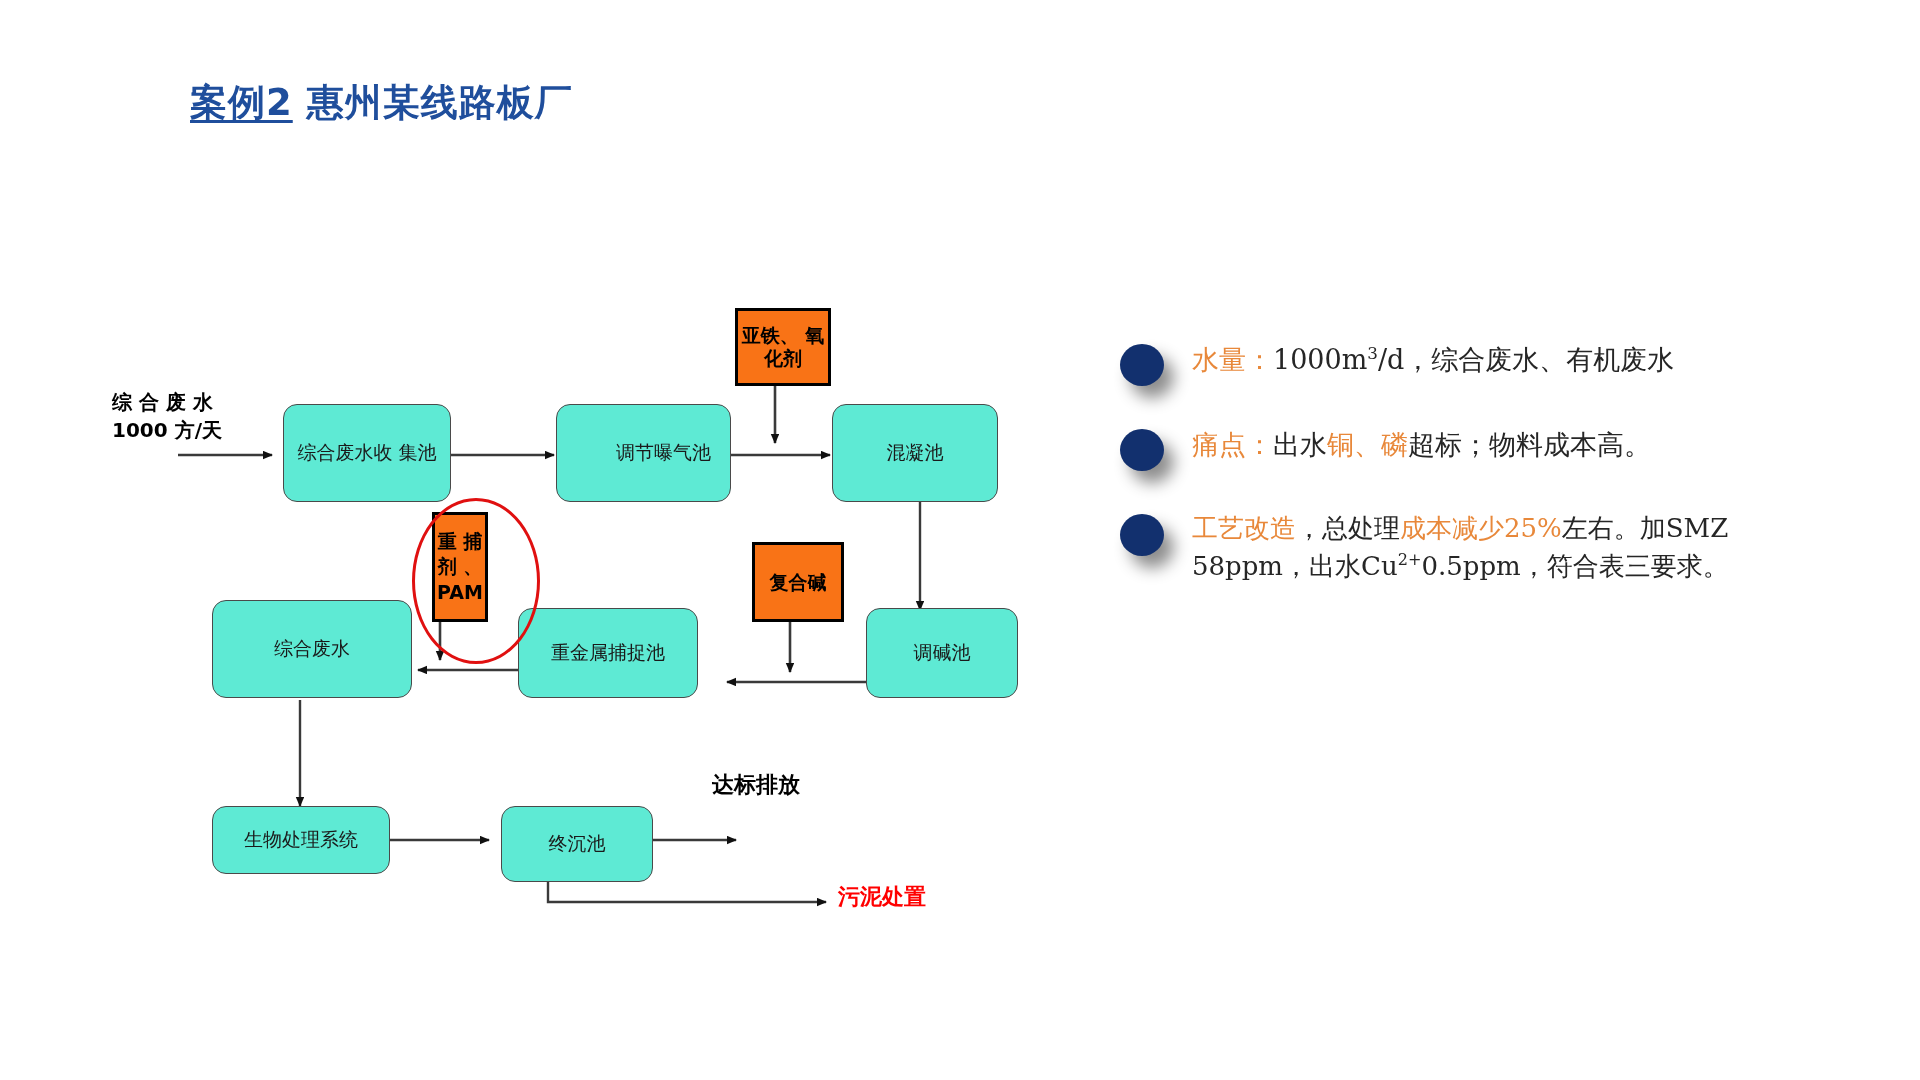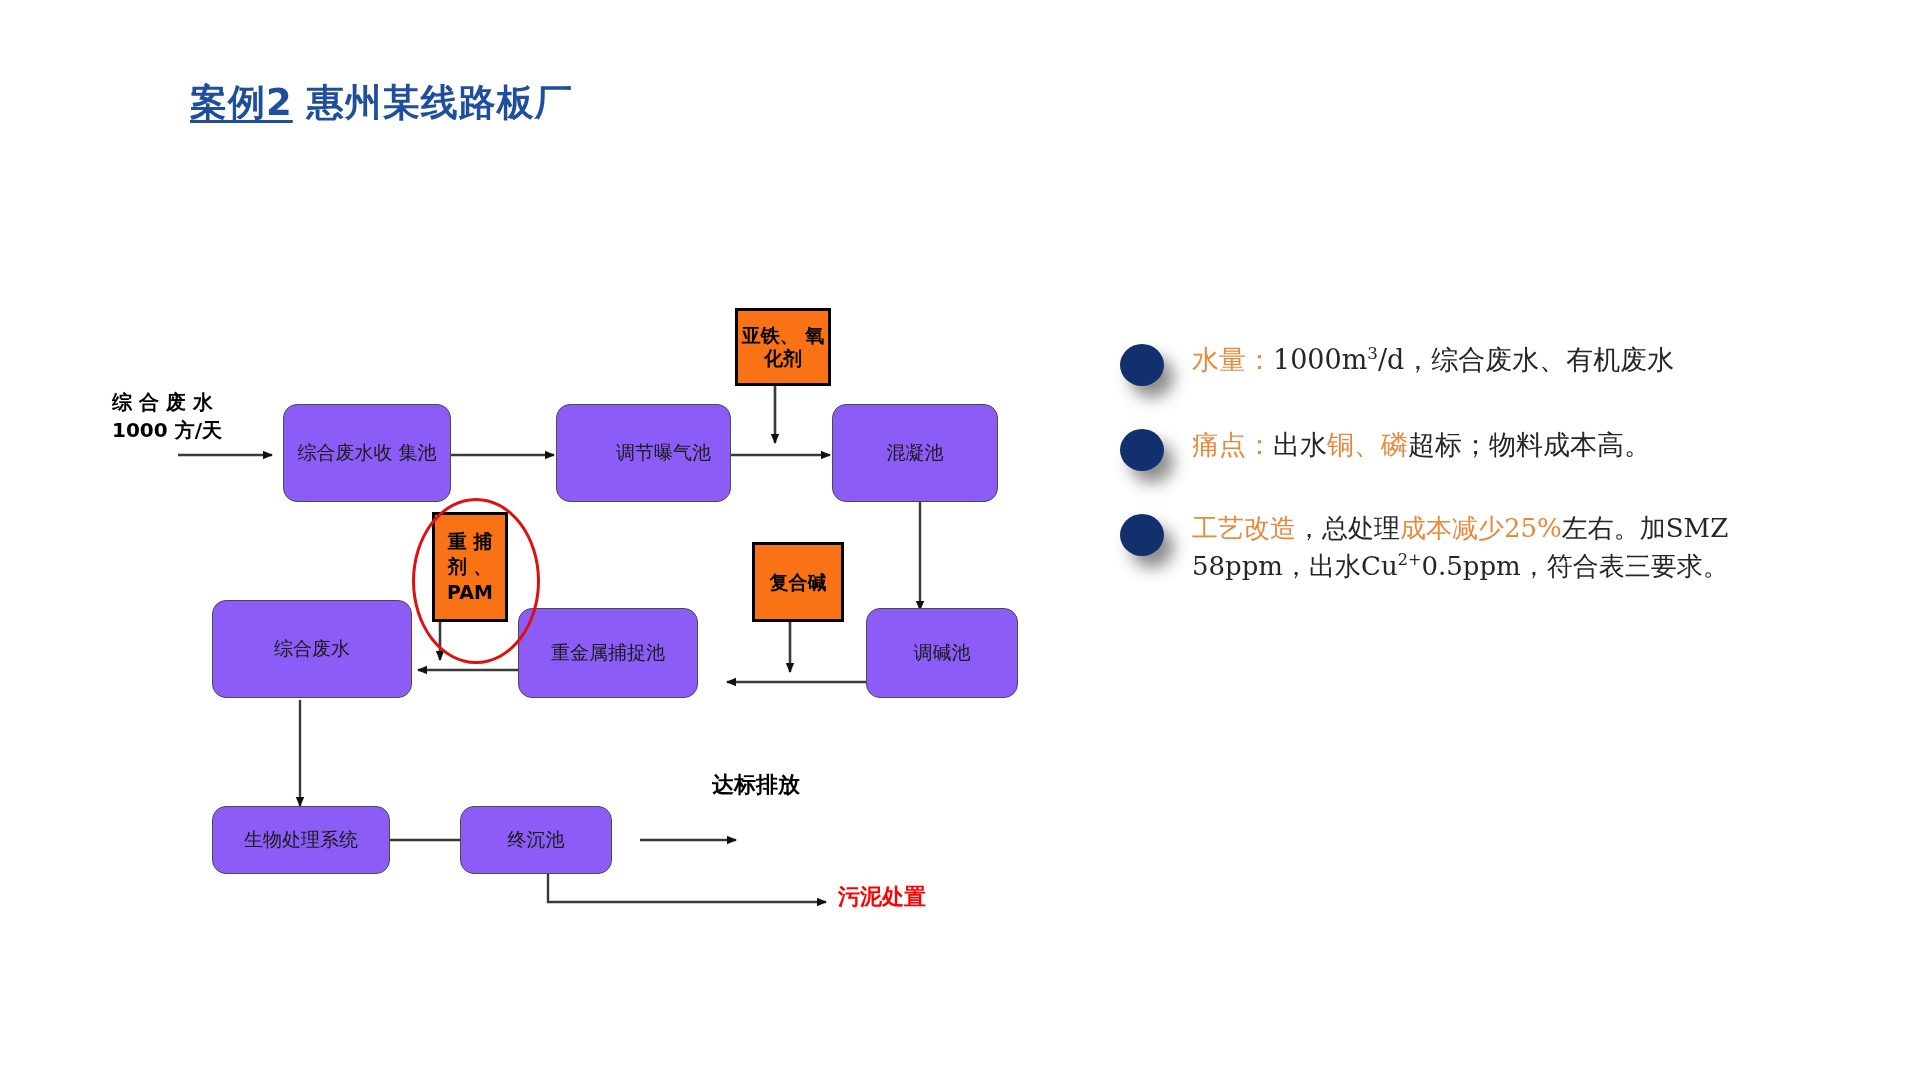"综合废水收 集池" .rbox { background: #8b5cf6 -> #5eead4 }
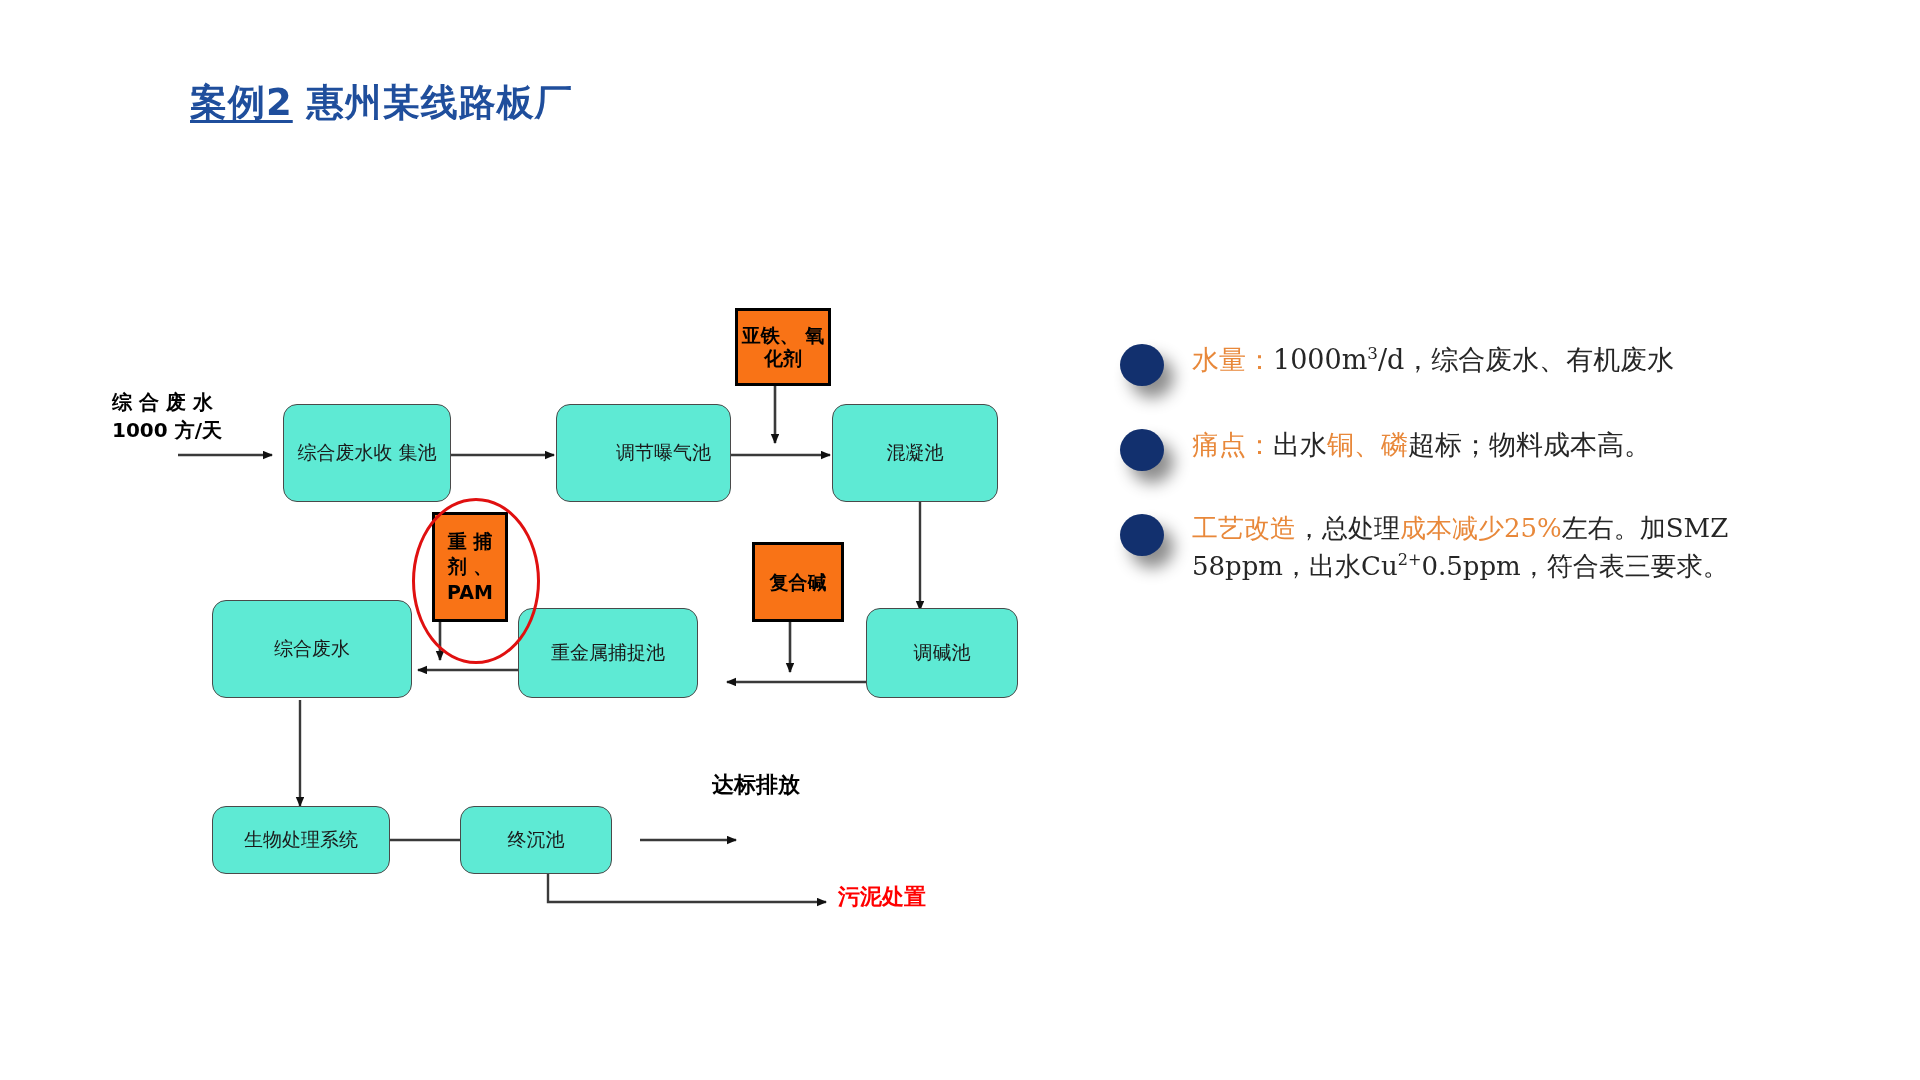"重 捕" div.sqbox { width: 76px -> 56px }
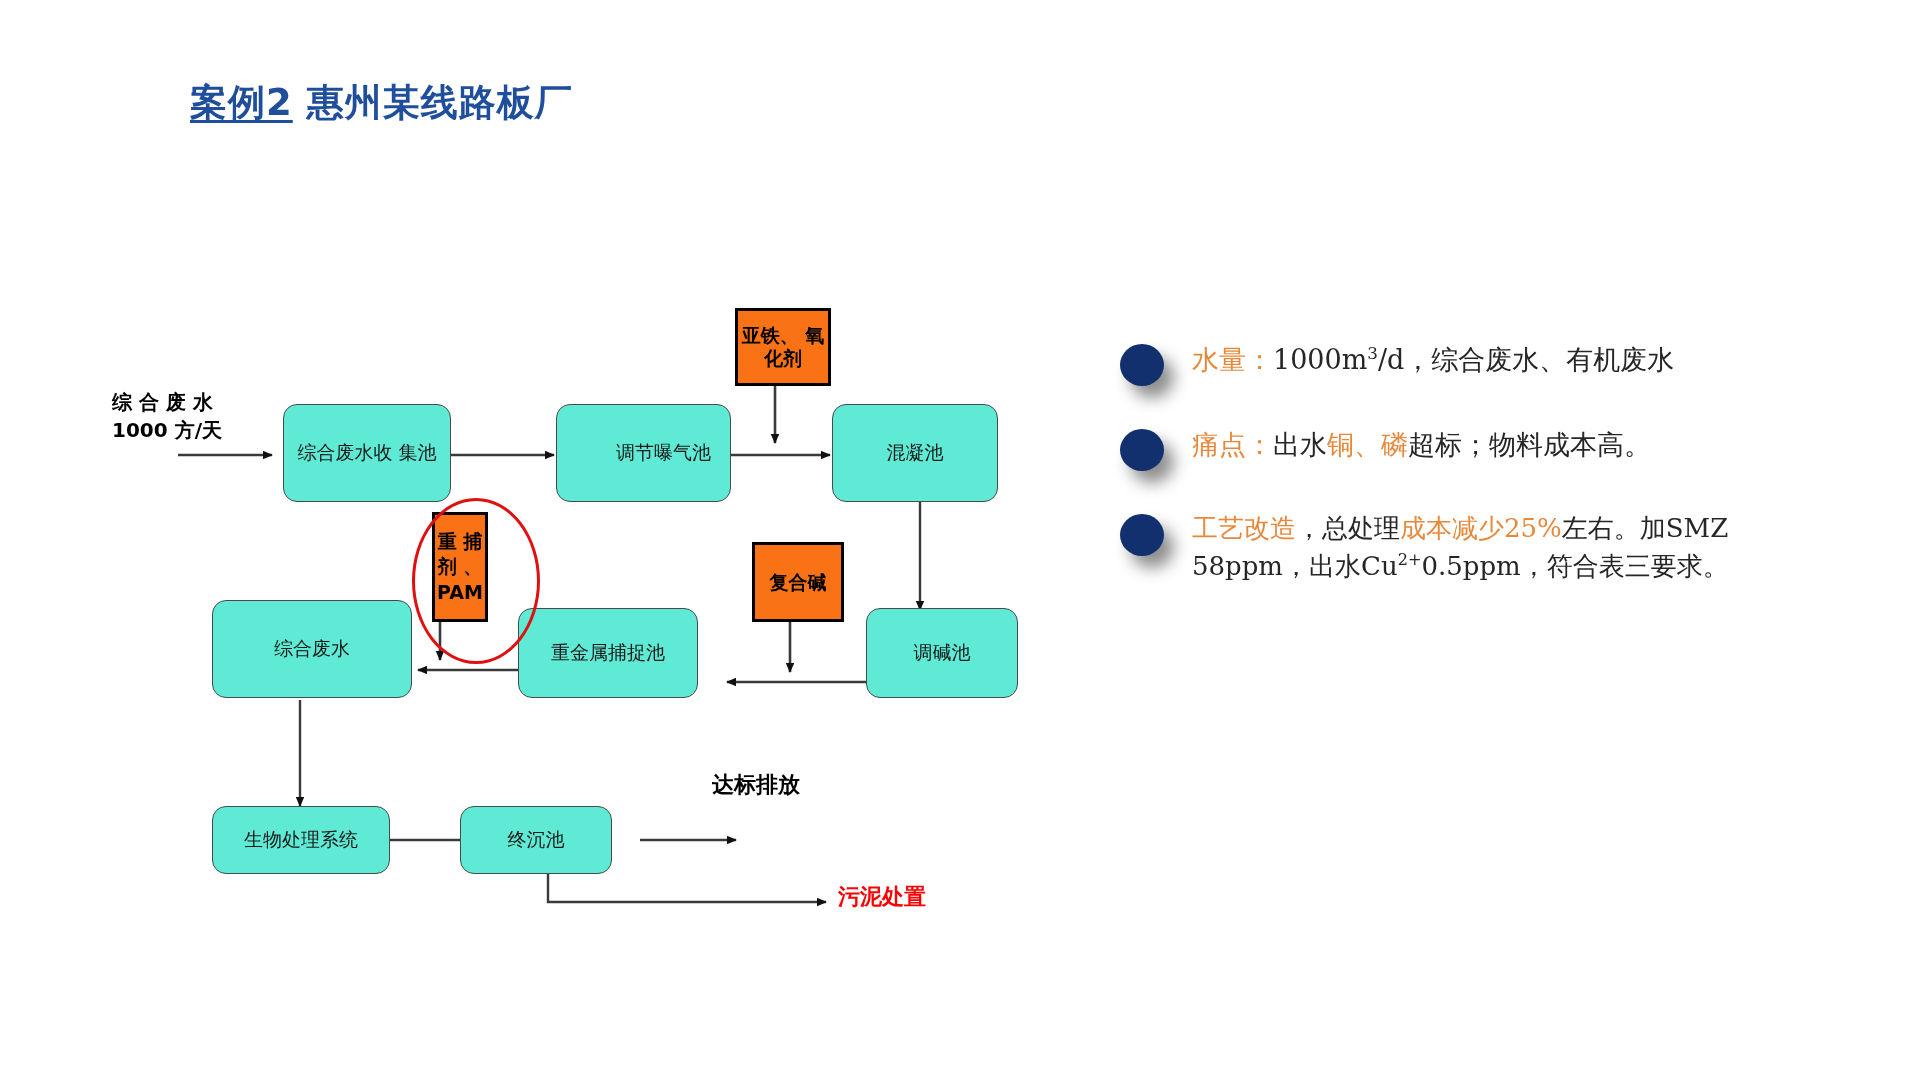"终沉池" div.rbox { height: 68px -> 76px; left: 460px -> 501px }
